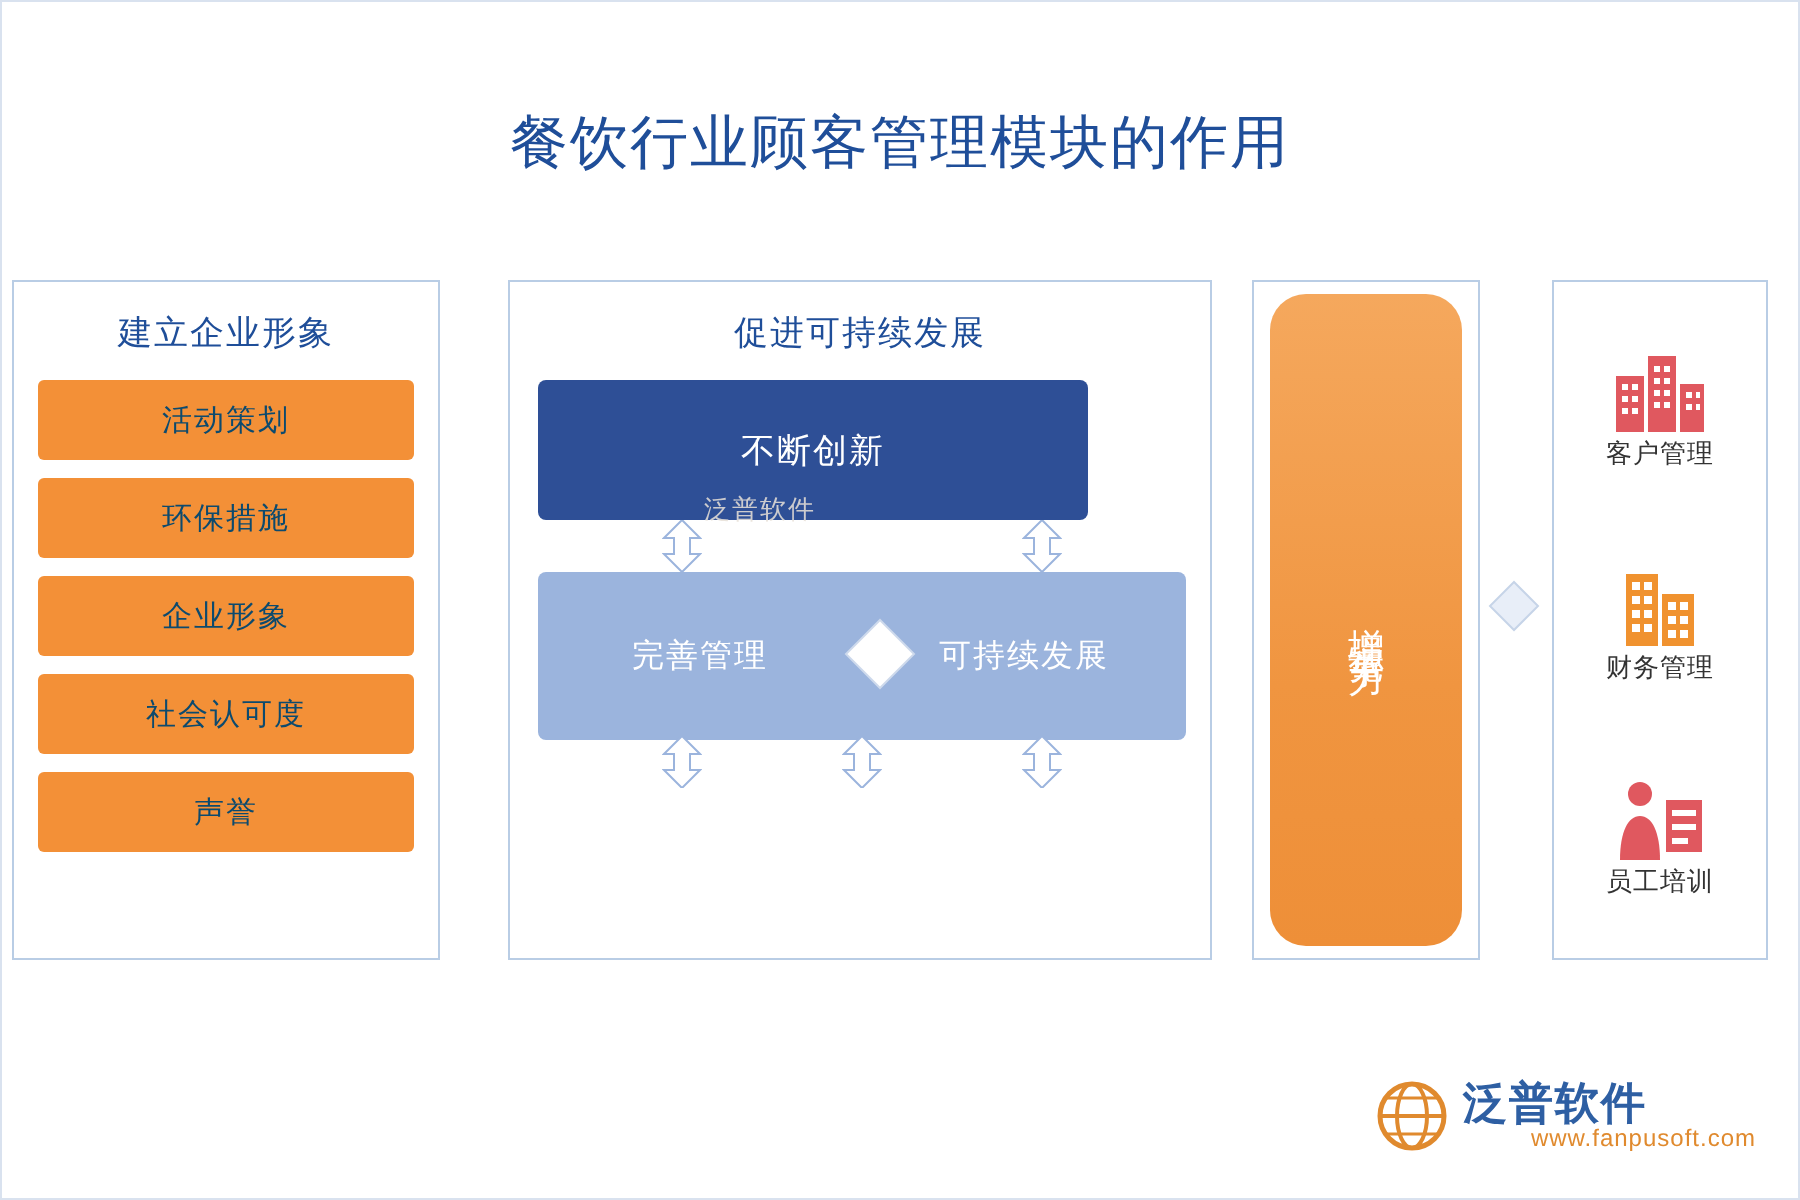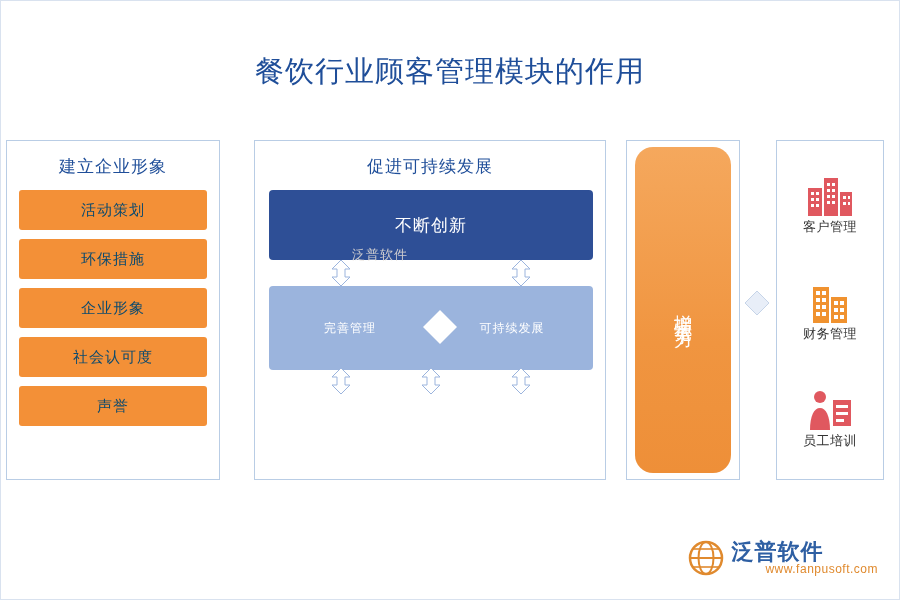"不断创新" .box-top { width: 324px -> 275px }
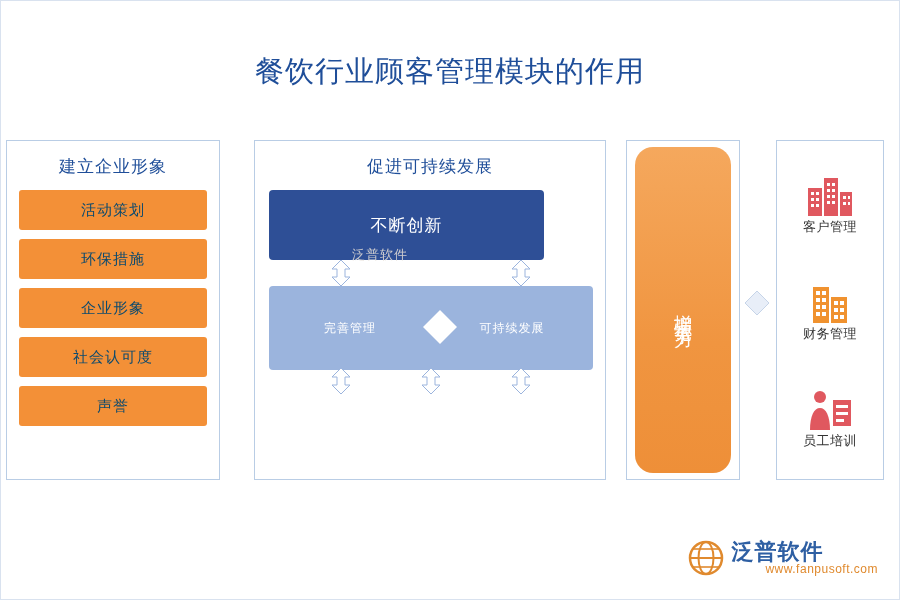"完善管理" .box-mid { font-size: 12px -> 16px }
